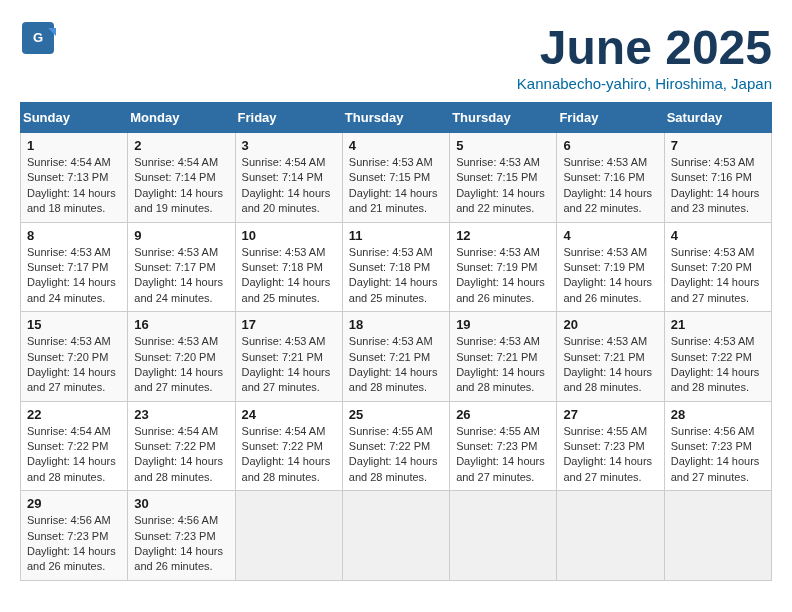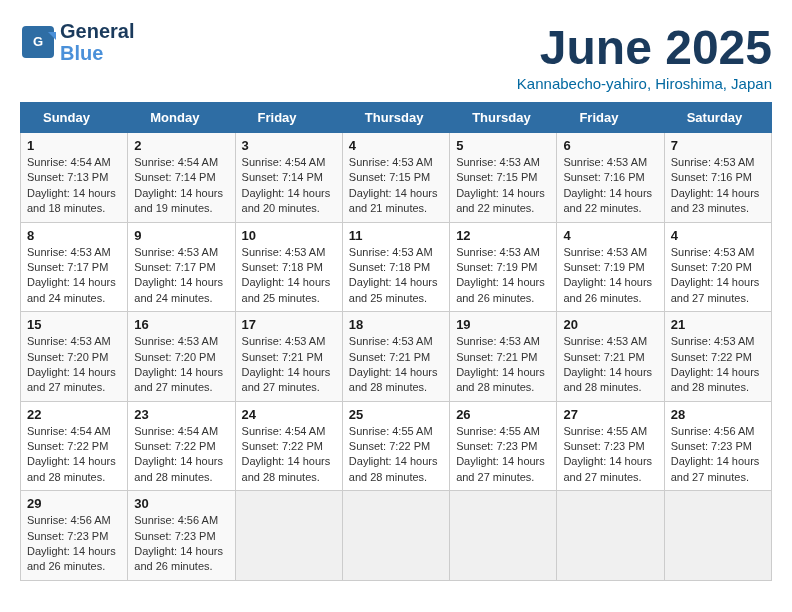"General" div { html: <div> <div>General</div> <div>Blue</div> </div> -> none }
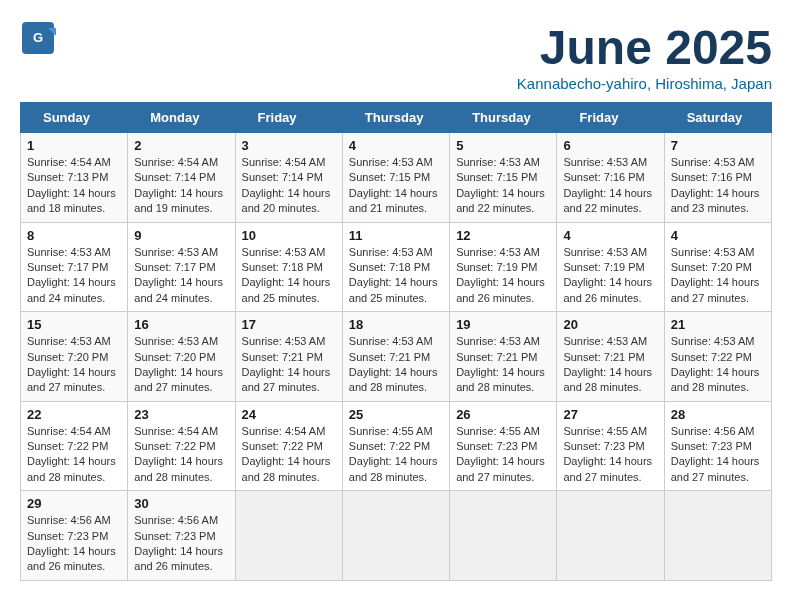"Sunday" thead tr th { padding: 7px 22px -> 7px 2px }
